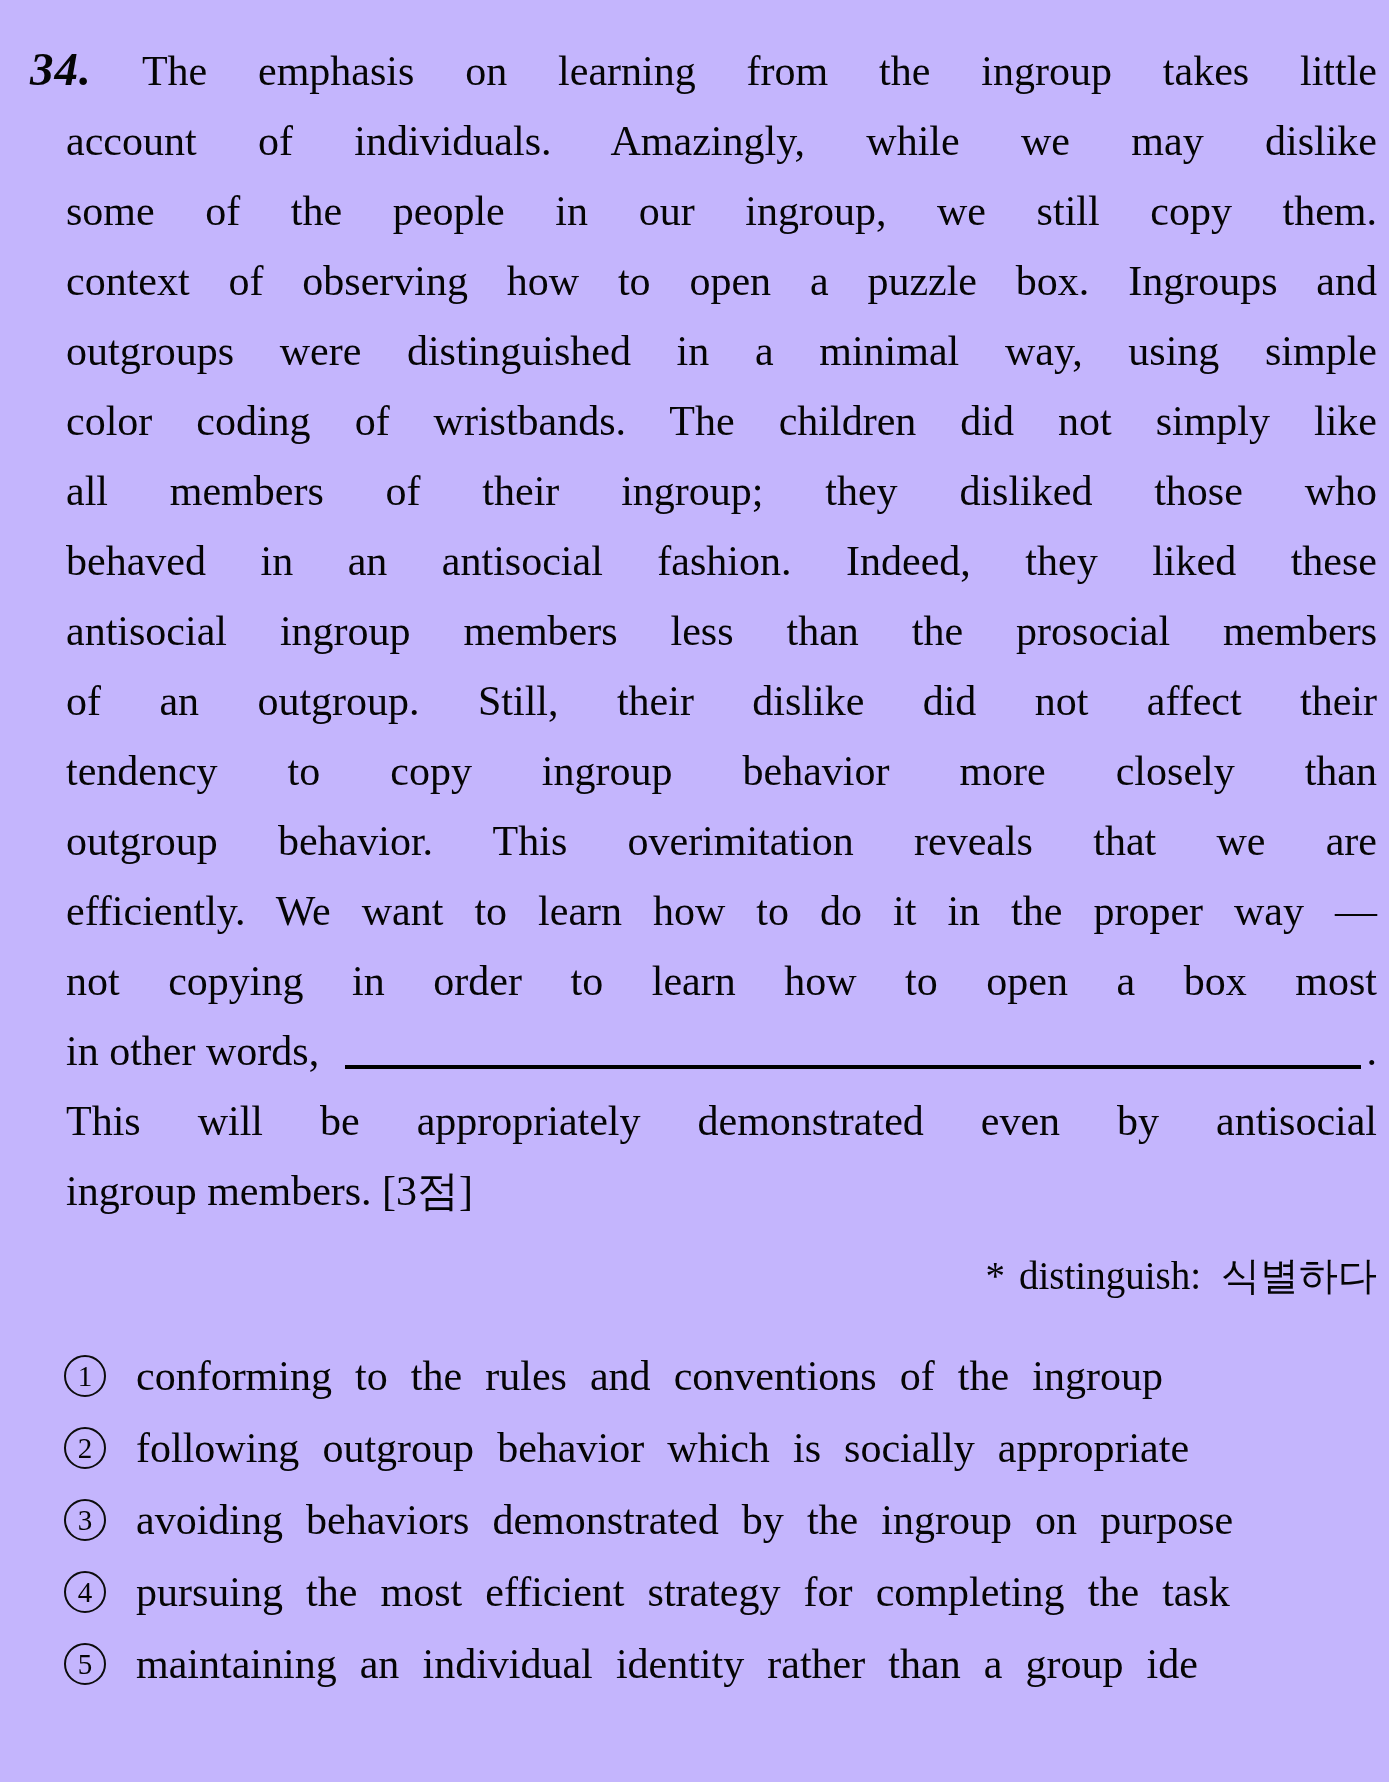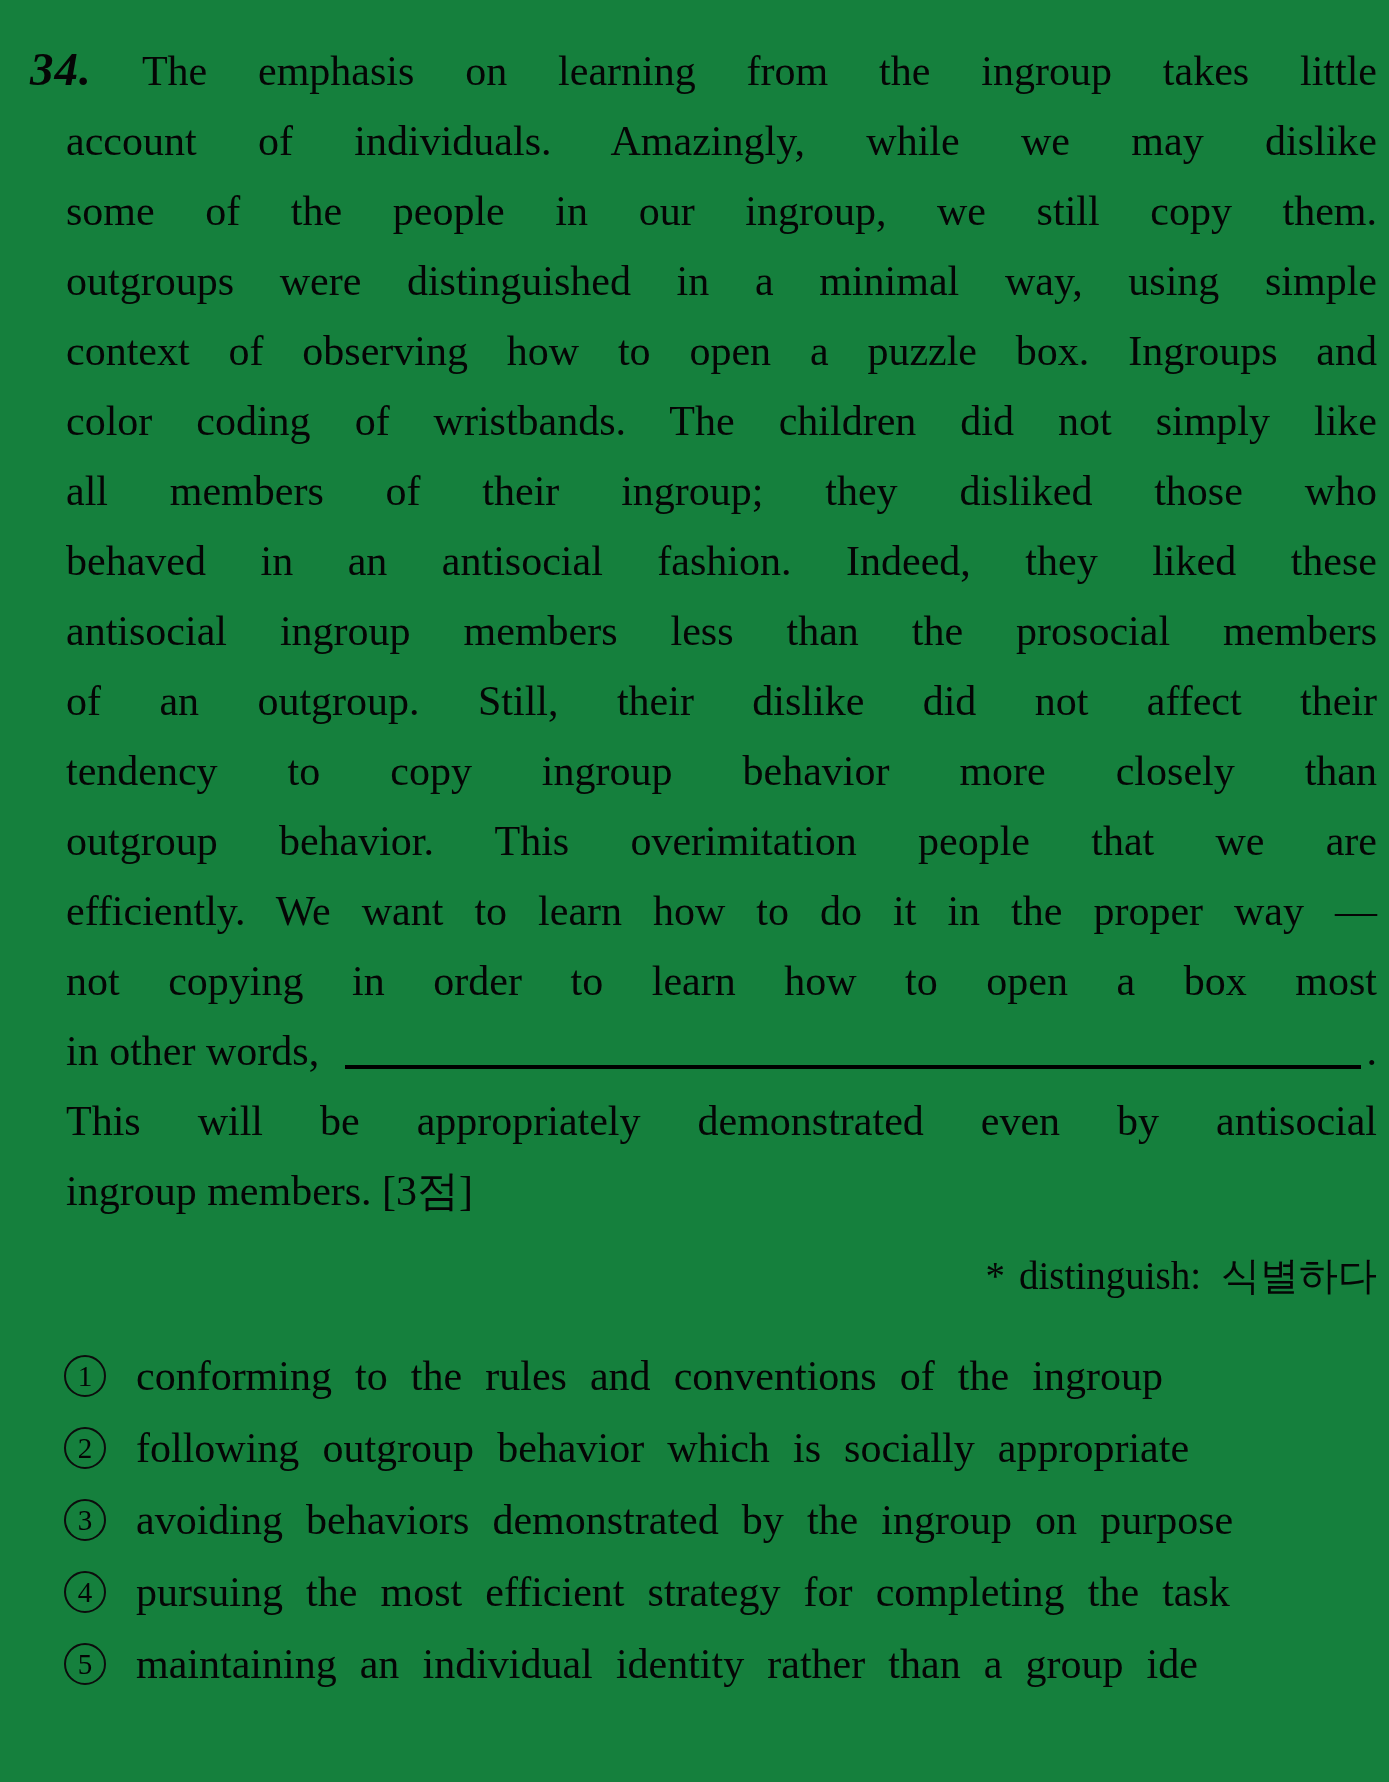"34. The emphasis on learning" .page { background: #15803d -> #c4b5fd }
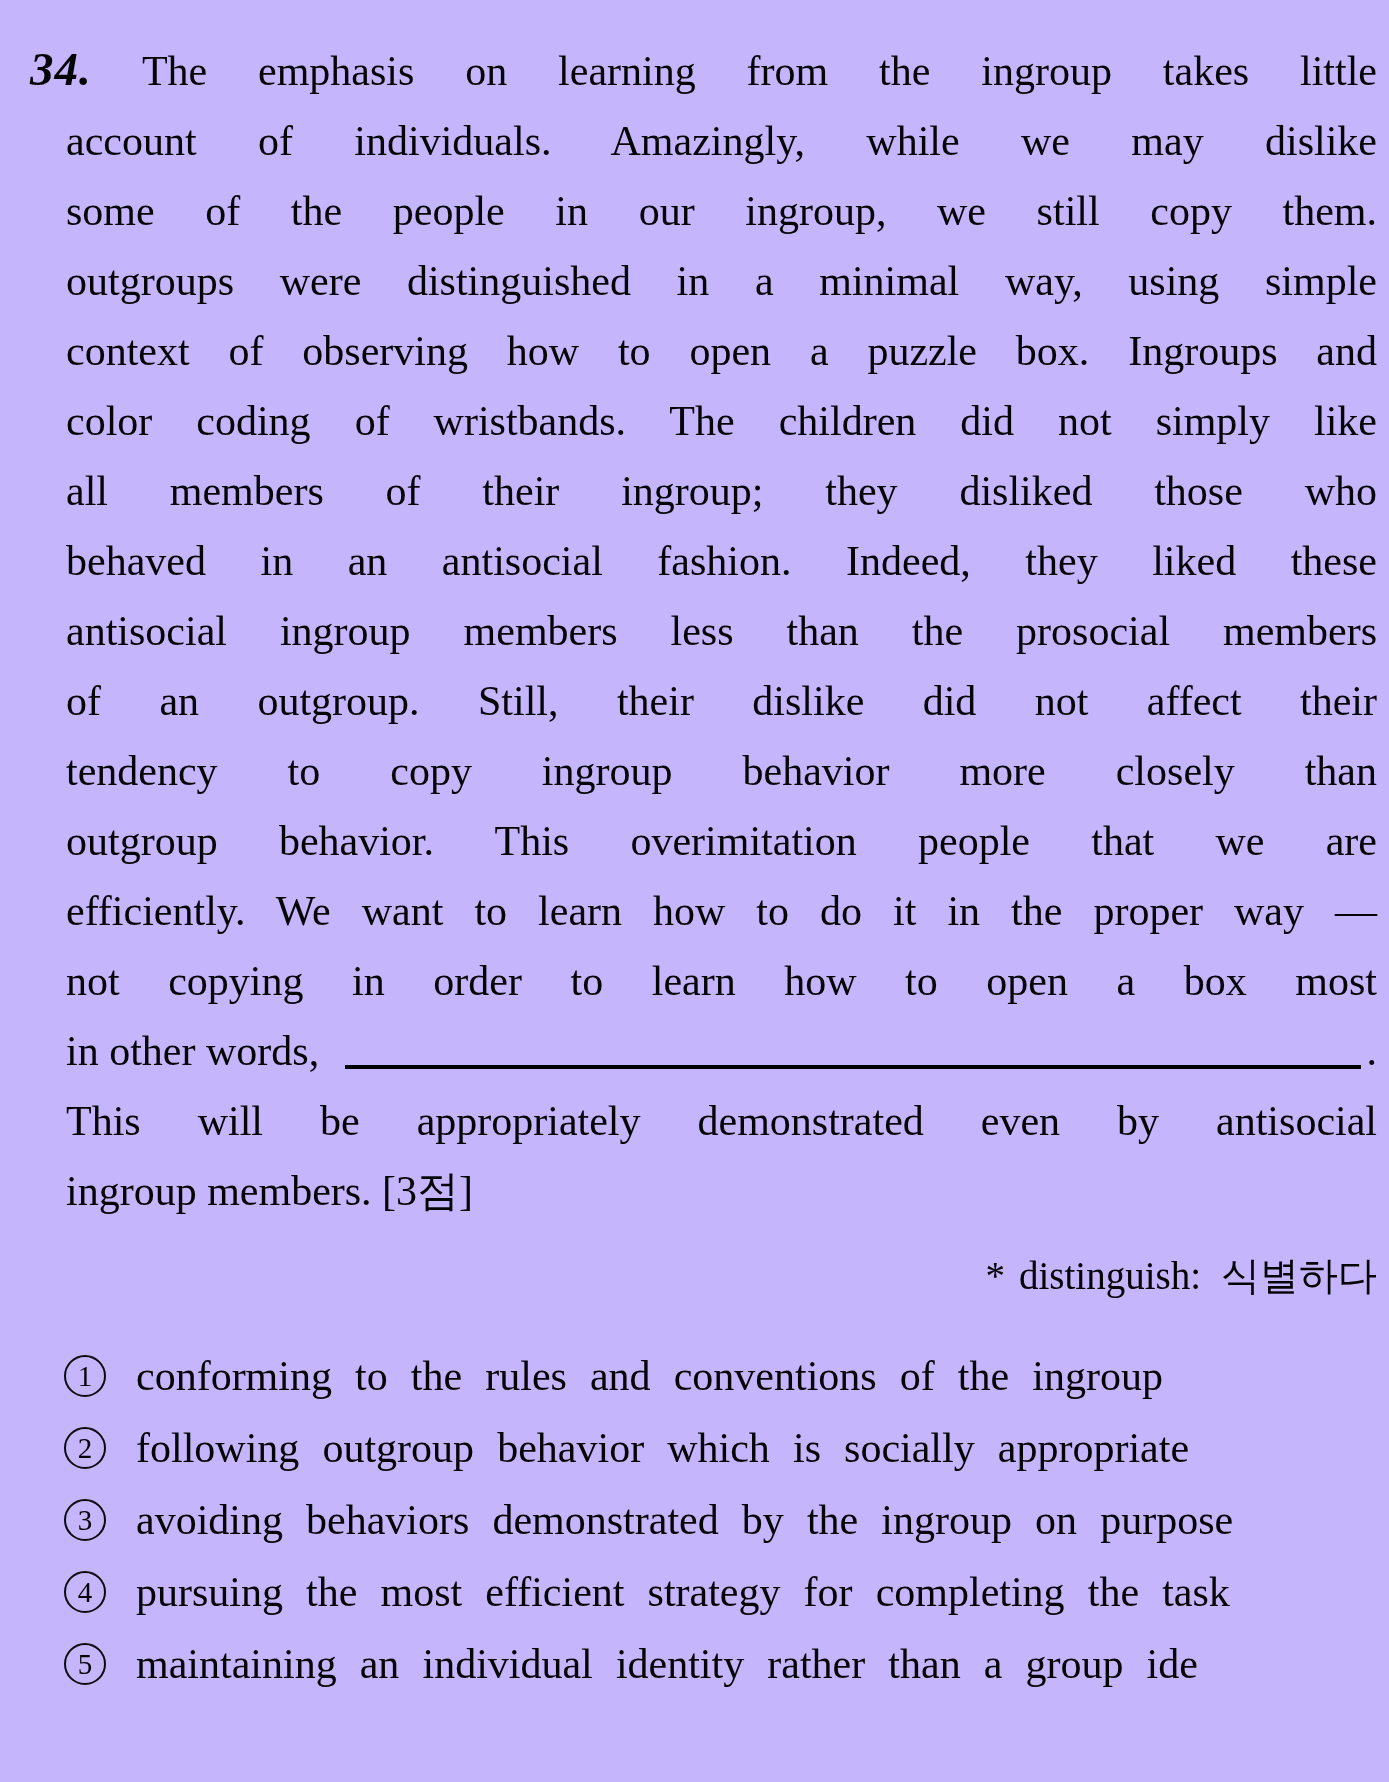"outgroups were distinguished in a" div.jline { order: before "context of observing how to" -> after "context of observing how to" }
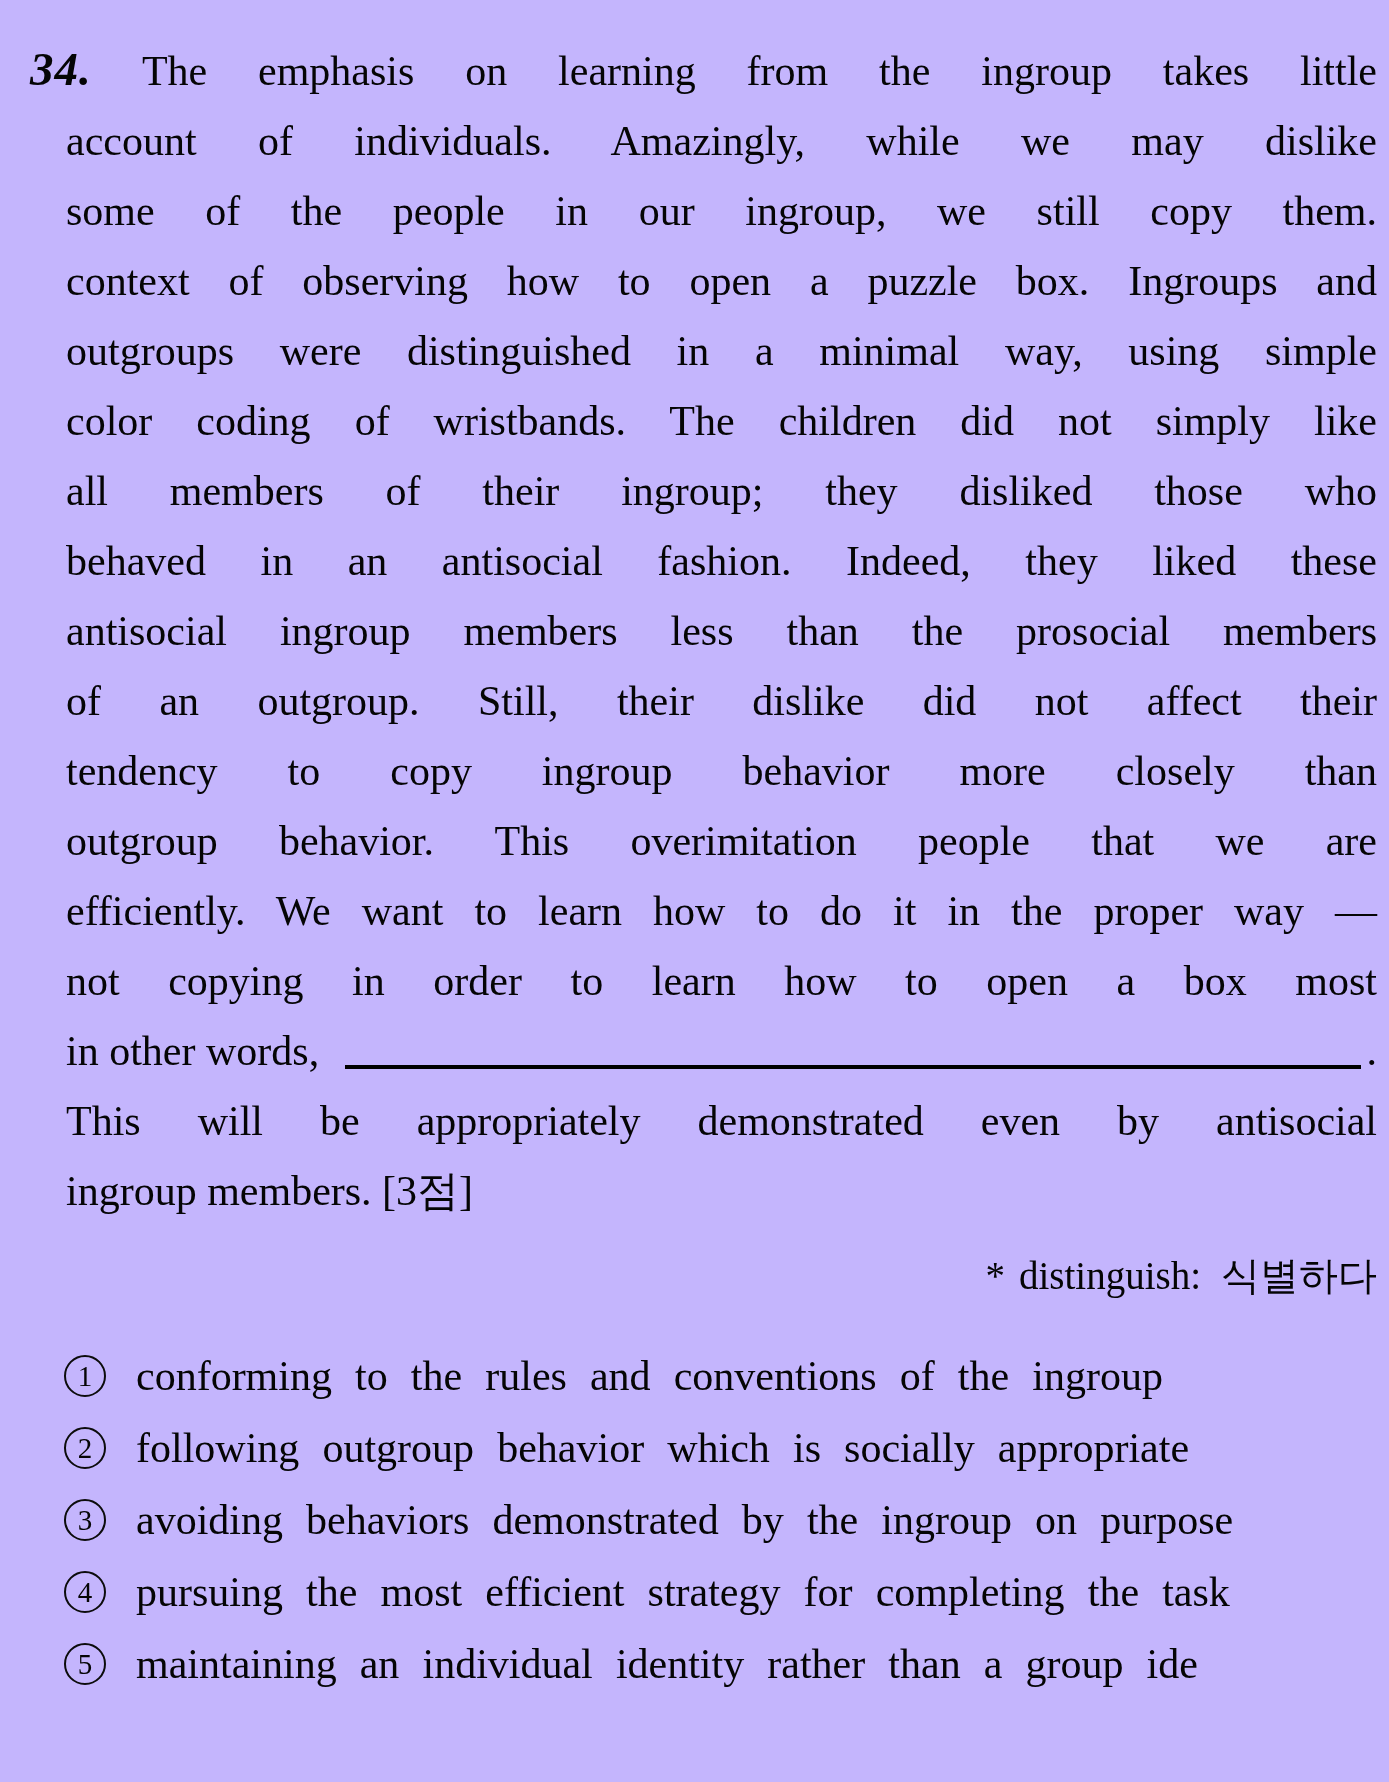"outgroup behavior. This overimitation" div.jline { text: people -> reveals }
